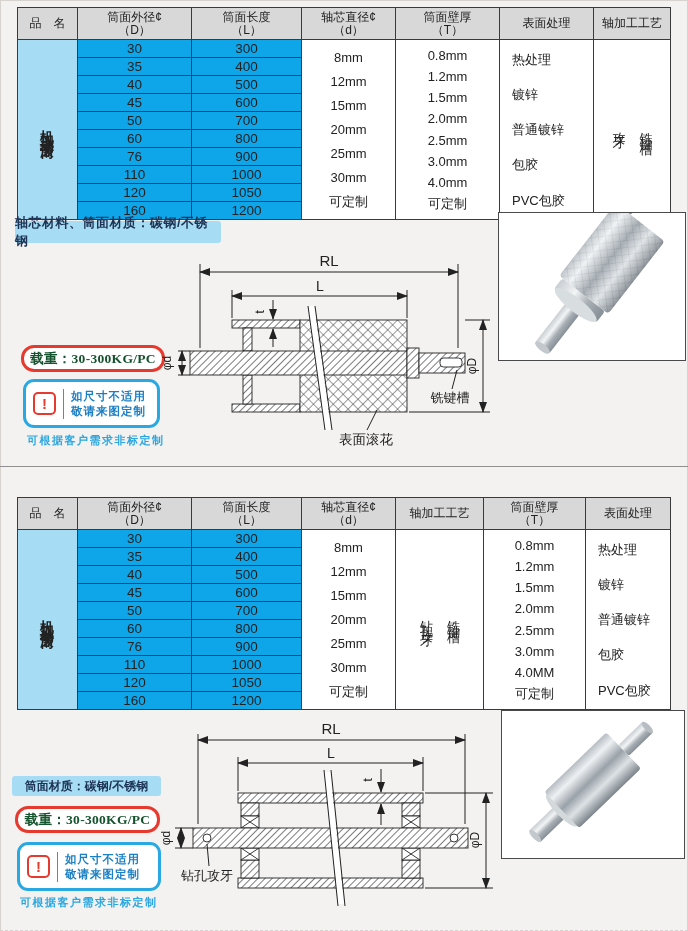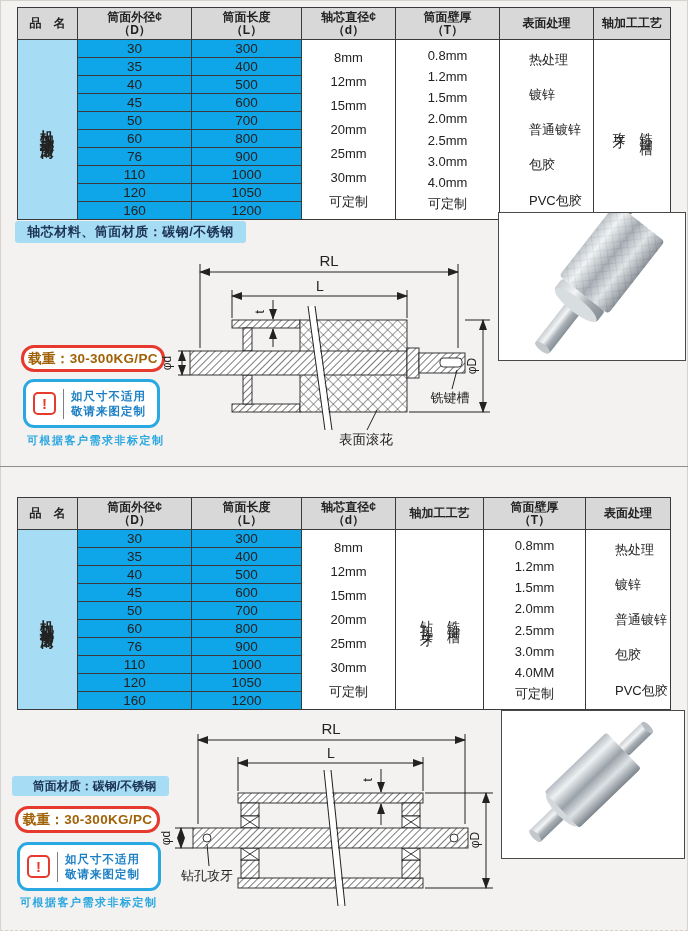"品 名" table.spec thead th { font-weight: bold -> normal }
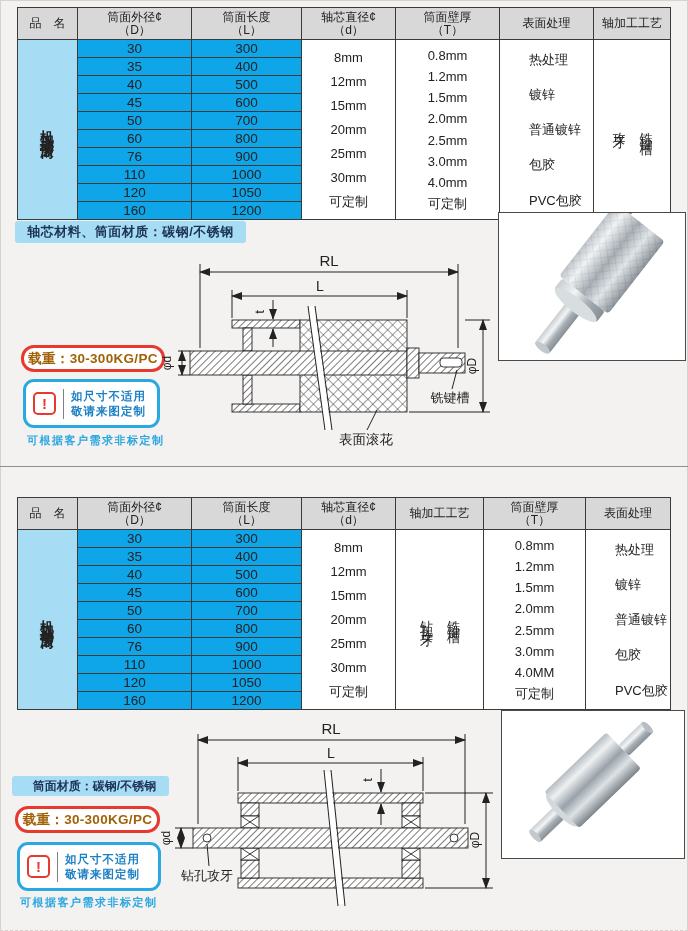"热处理" .optcol.surf .o { margin-left: 17px -> none }
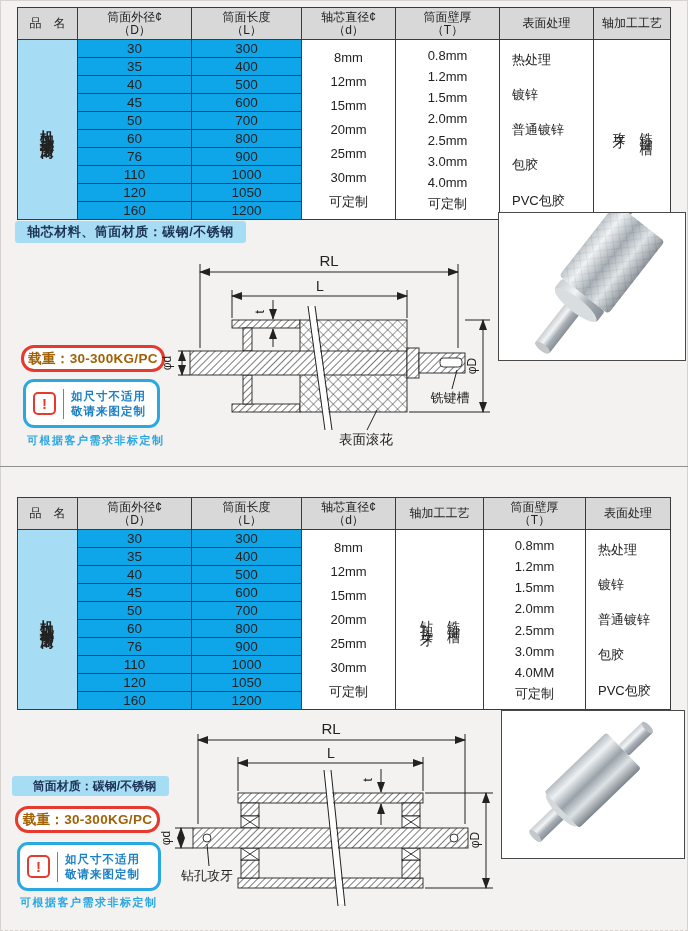"轴芯材料、筒面材质：碳钢/不锈钢" #bar1 { width: 231px -> 206px }
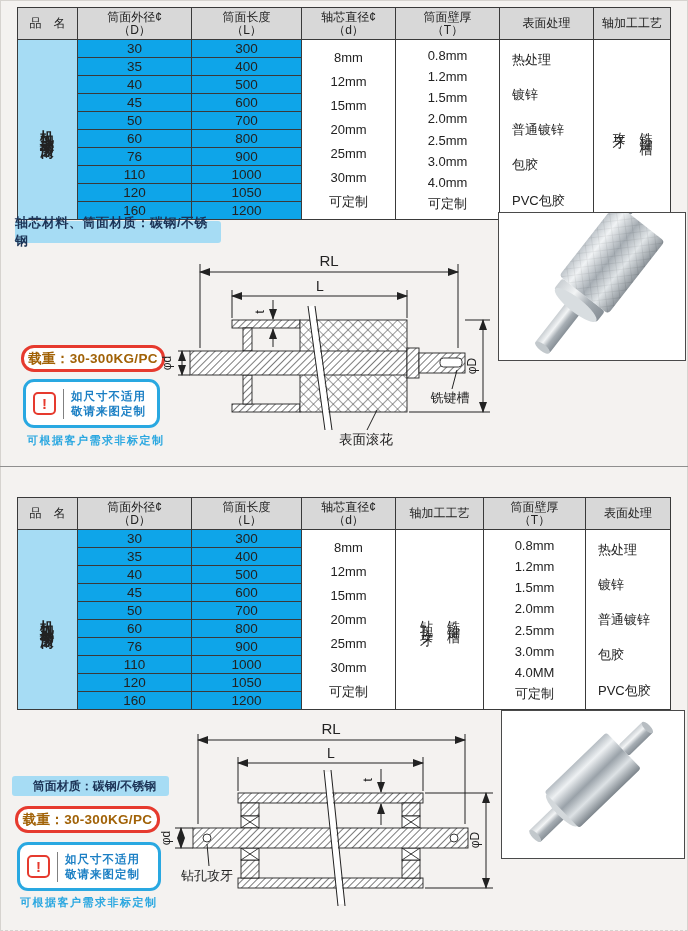"载重：30-300KG/PC" .loadbadge { color: #a16207 -> #14532d; font-family: none -> Liberation Serif, serif }
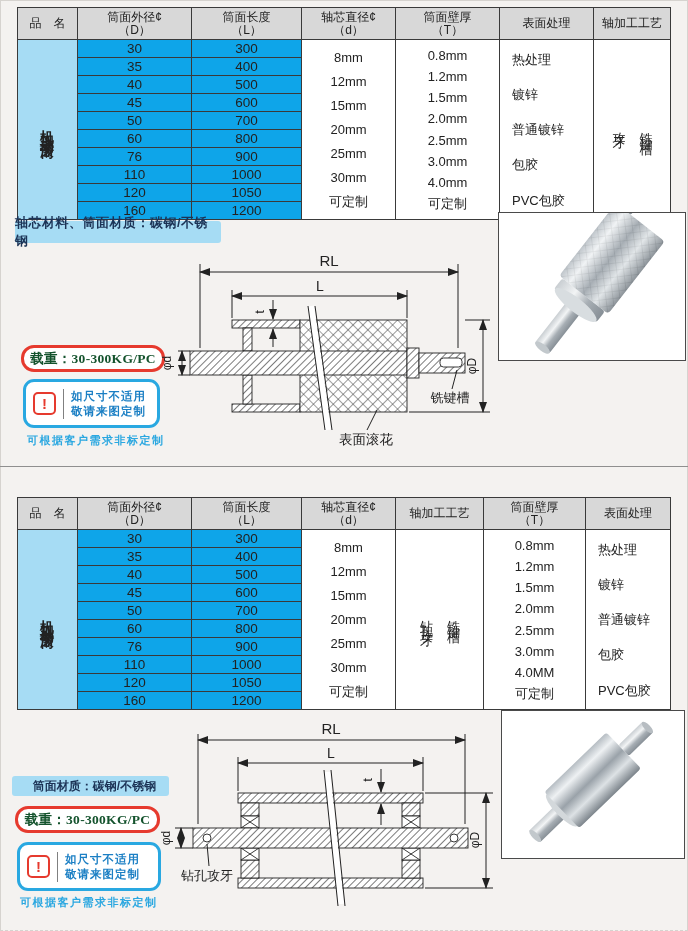"筒面材质：碳钢/不锈钢" #bar2 { padding-left: 8px -> none }
